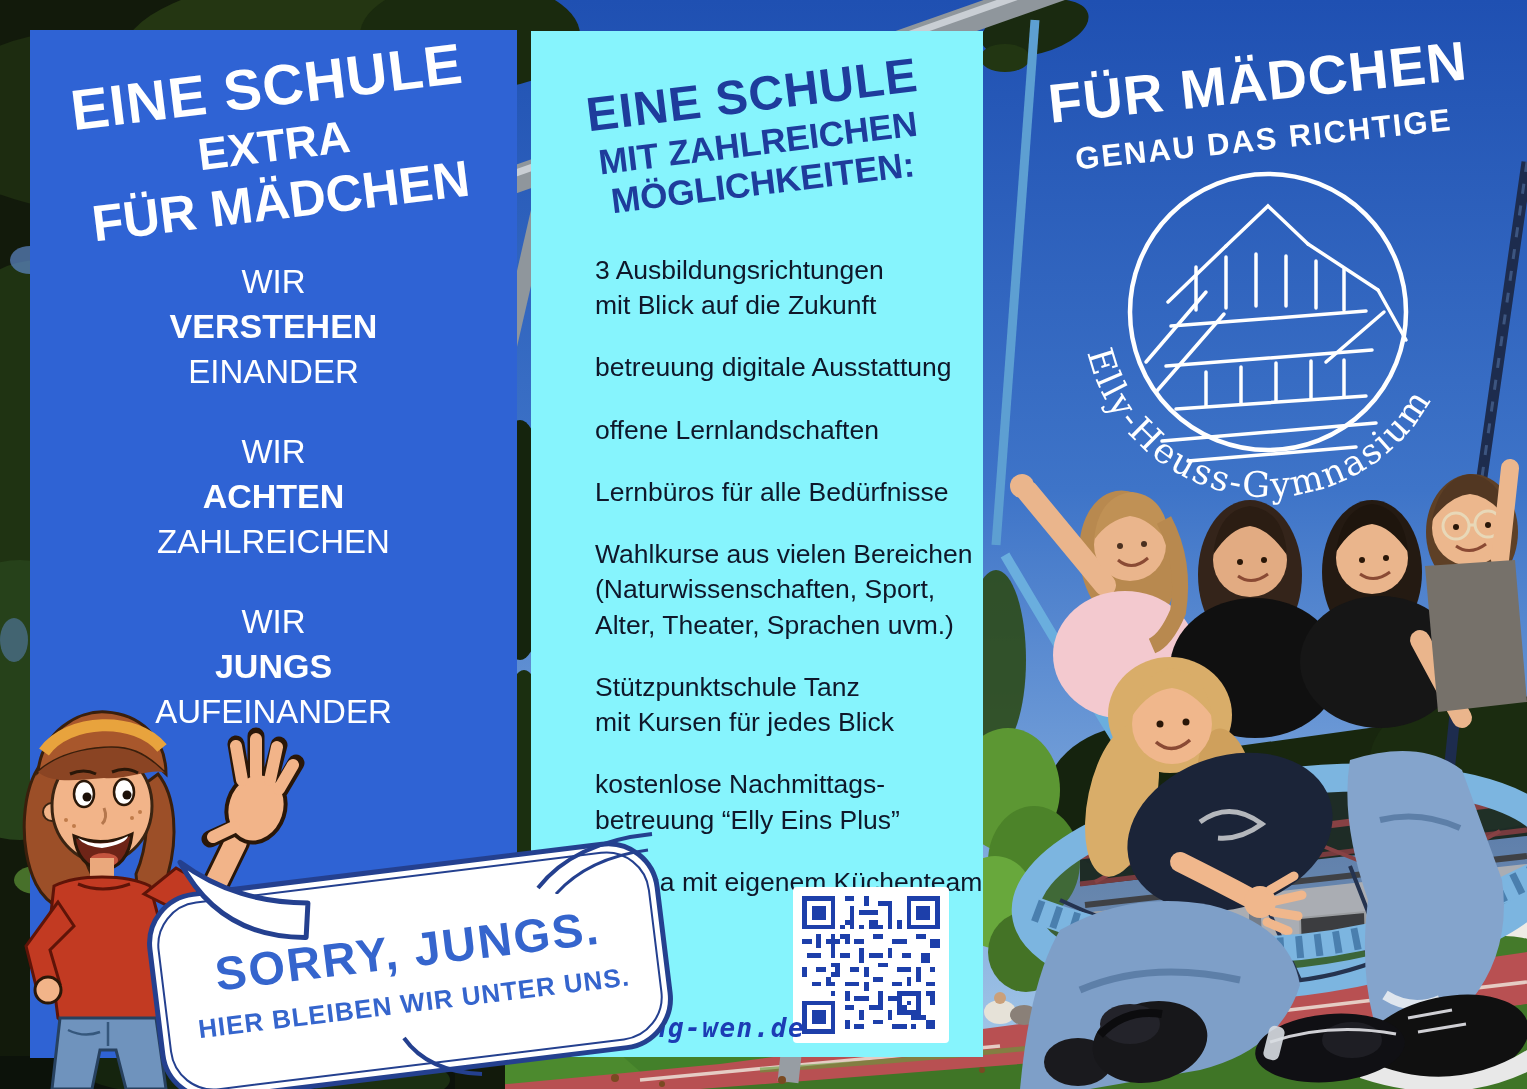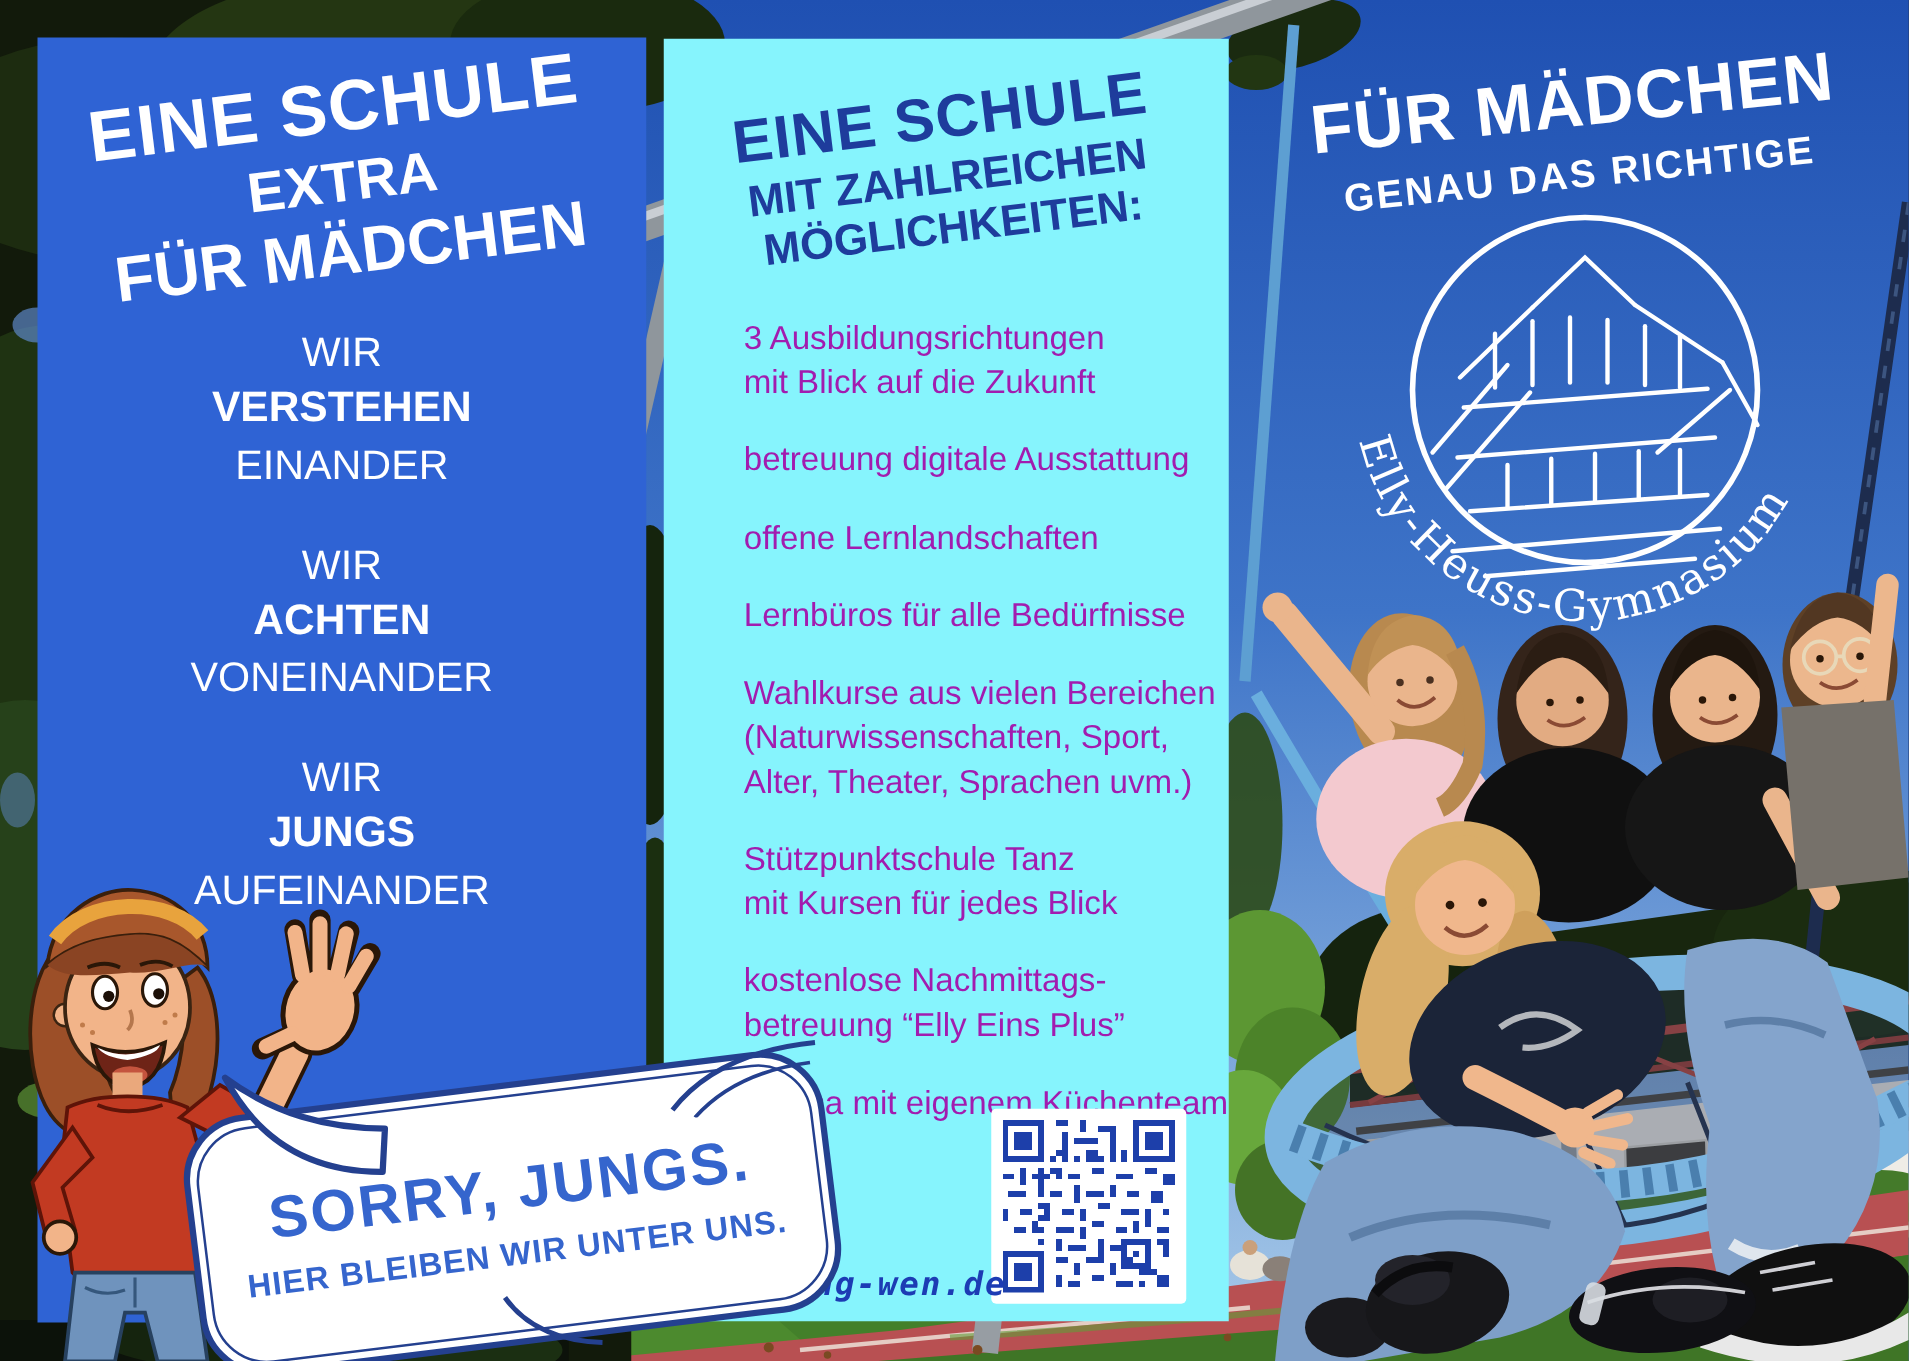"3 Ausbildungsrichtungen" .mp-list { color: #a21caf -> #0f172a }
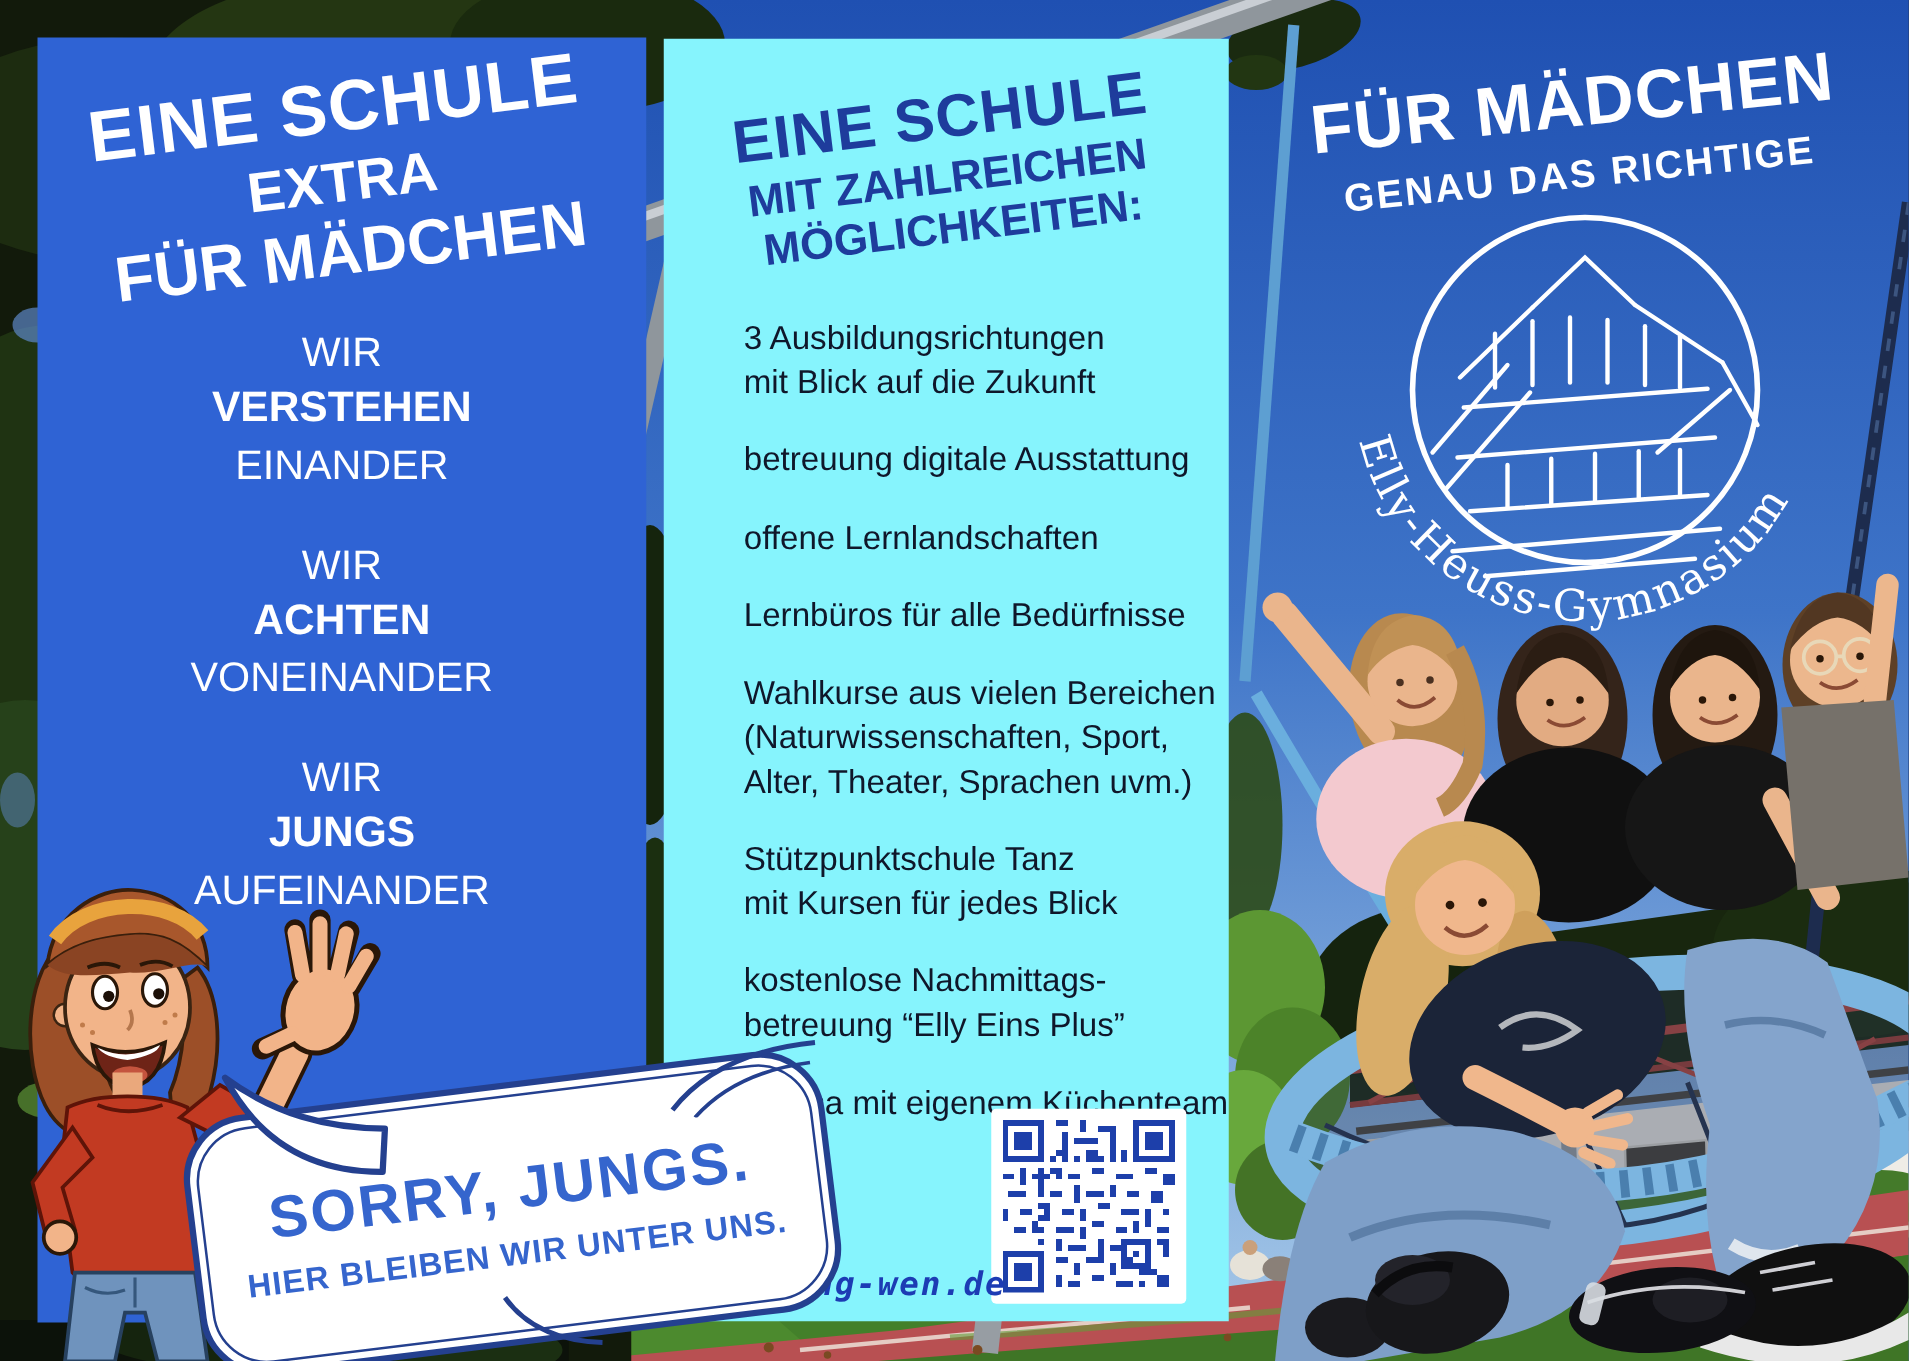"VONEINANDER" div { text: VONEINANDER -> ZAHLREICHEN }
